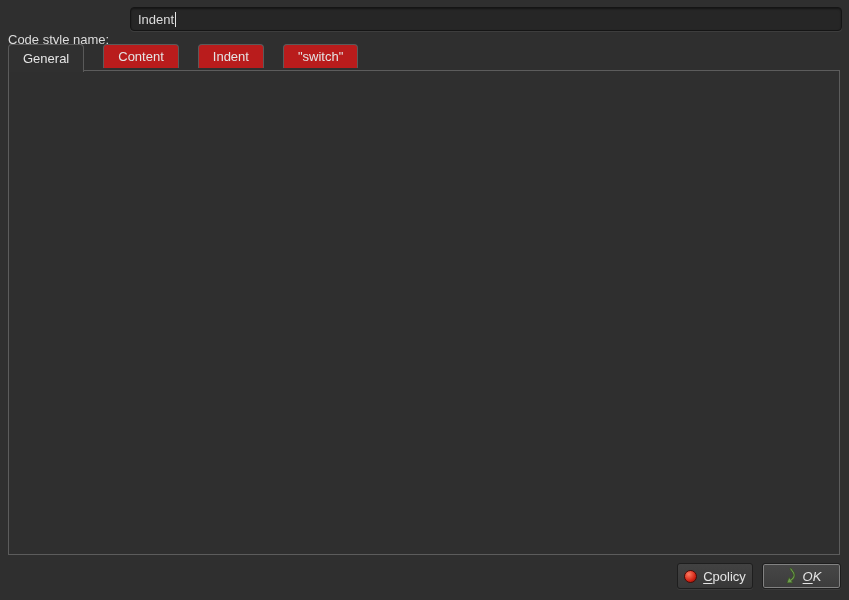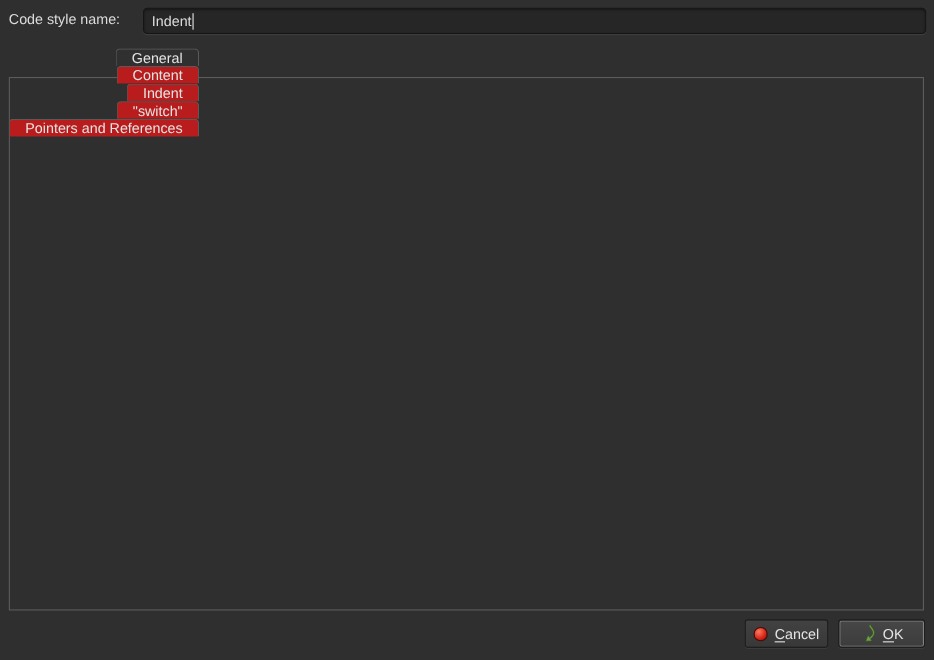"Code style name:" div.abs { top: 10px -> 32px }
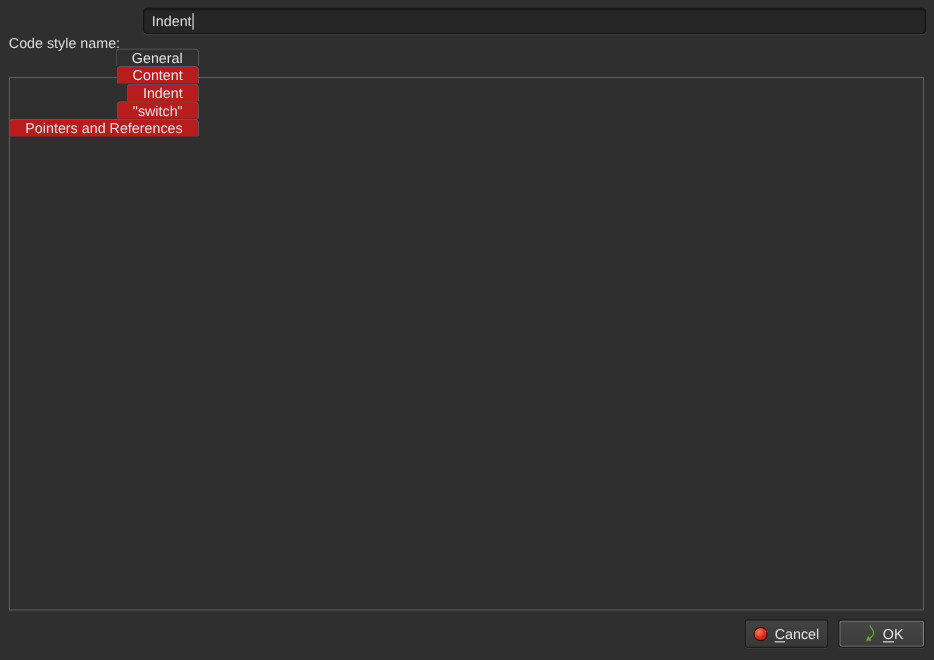"General" .tab-bar { align-items: flex-end -> flex-start; flex-direction: column -> none; gap: 0 -> 19px }
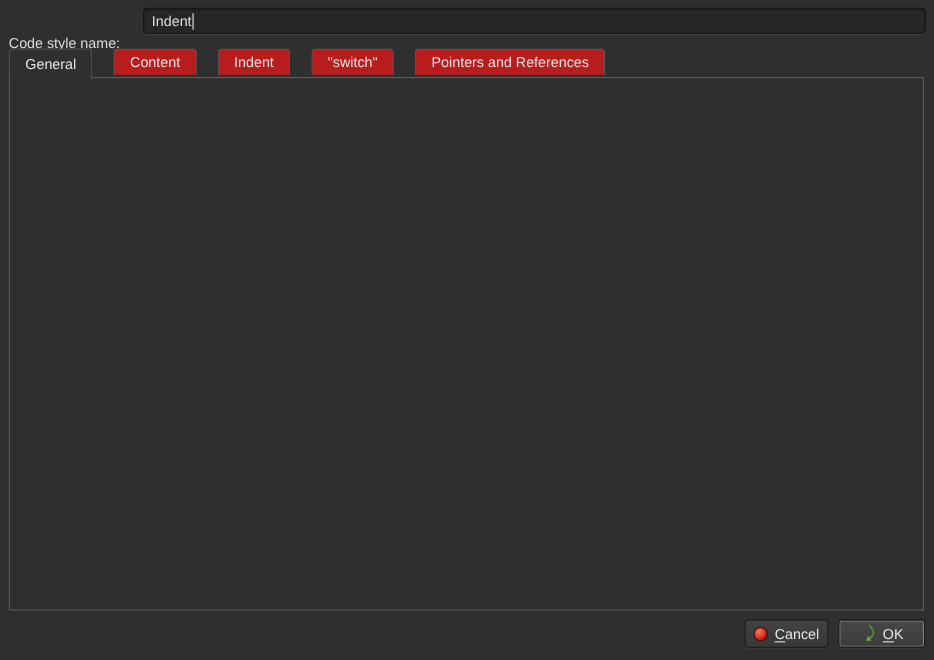"Pointers and References" div.tab { html: <div>Pointers and References</div> -> none }
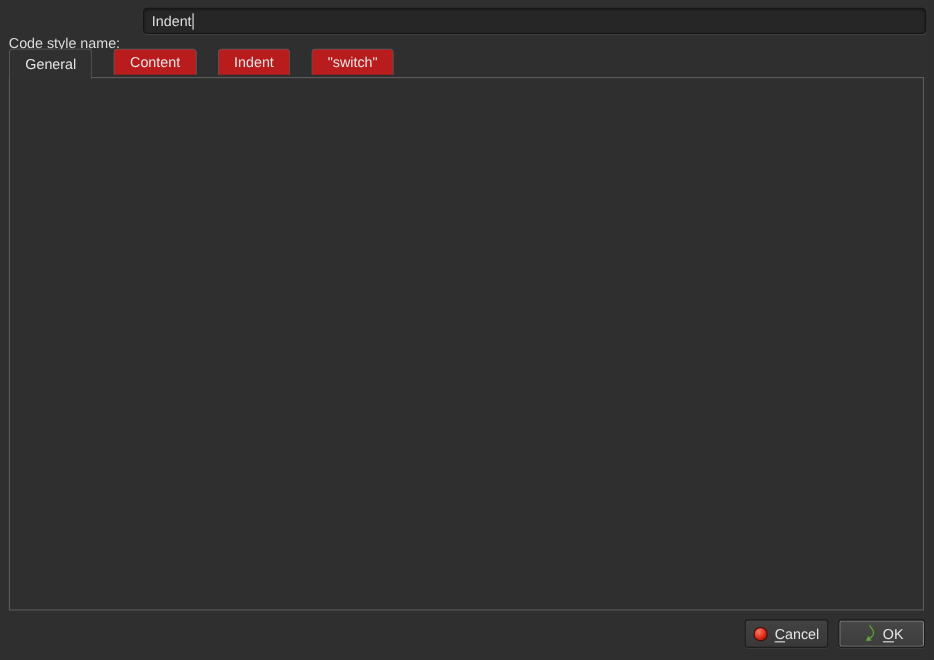"ancel" span { text: ancel -> policy }
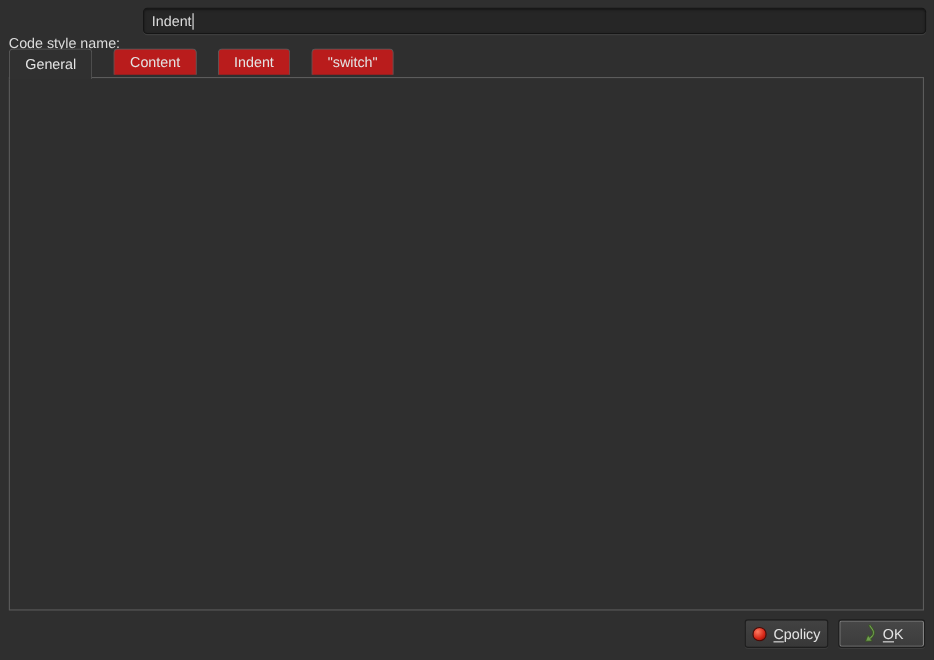"OK" .btn.default { font-style: none -> italic }
